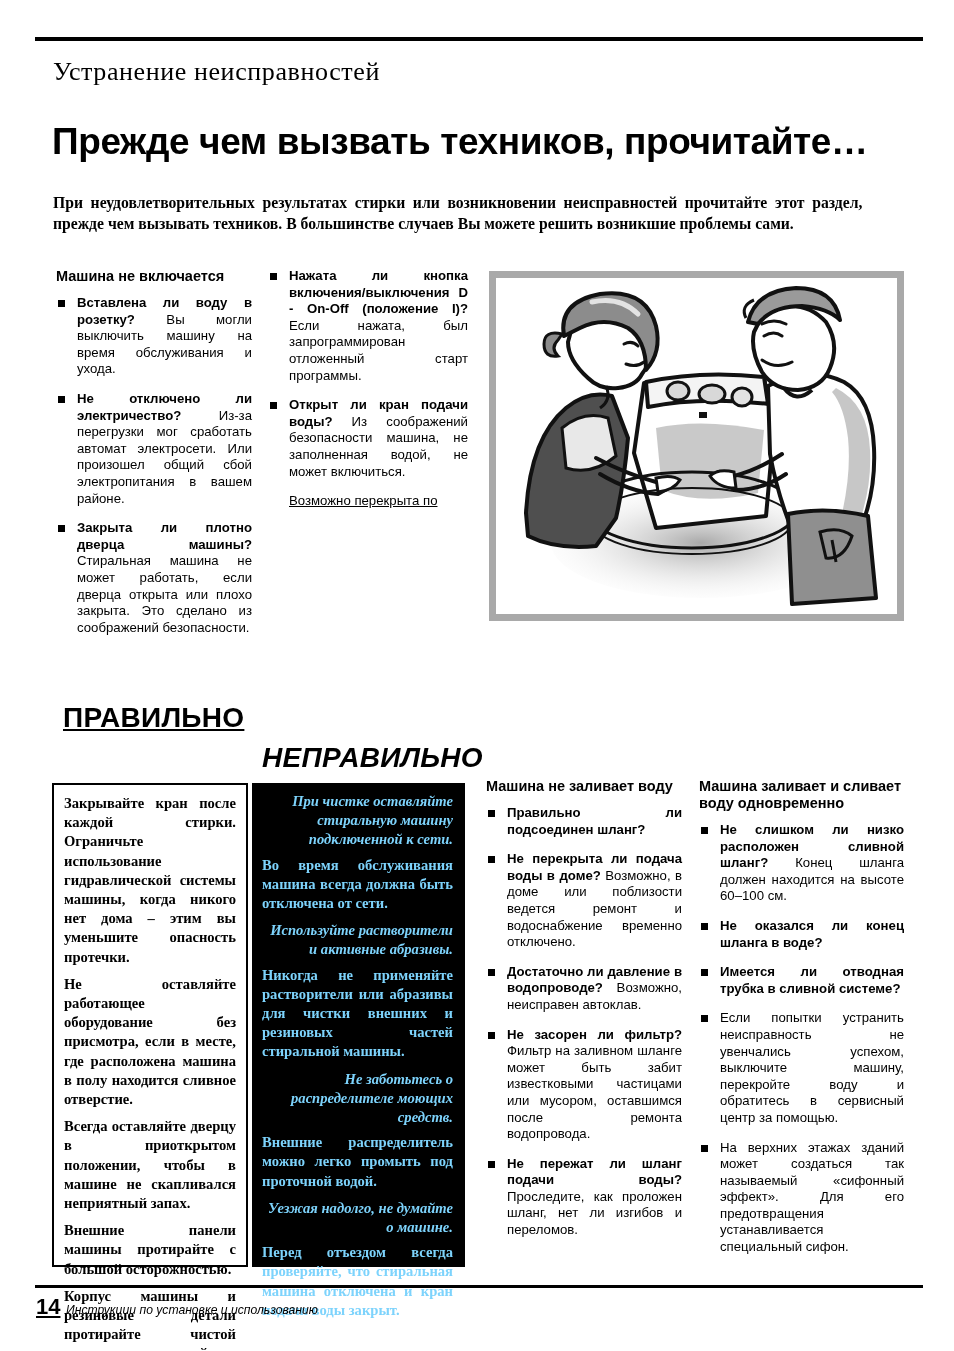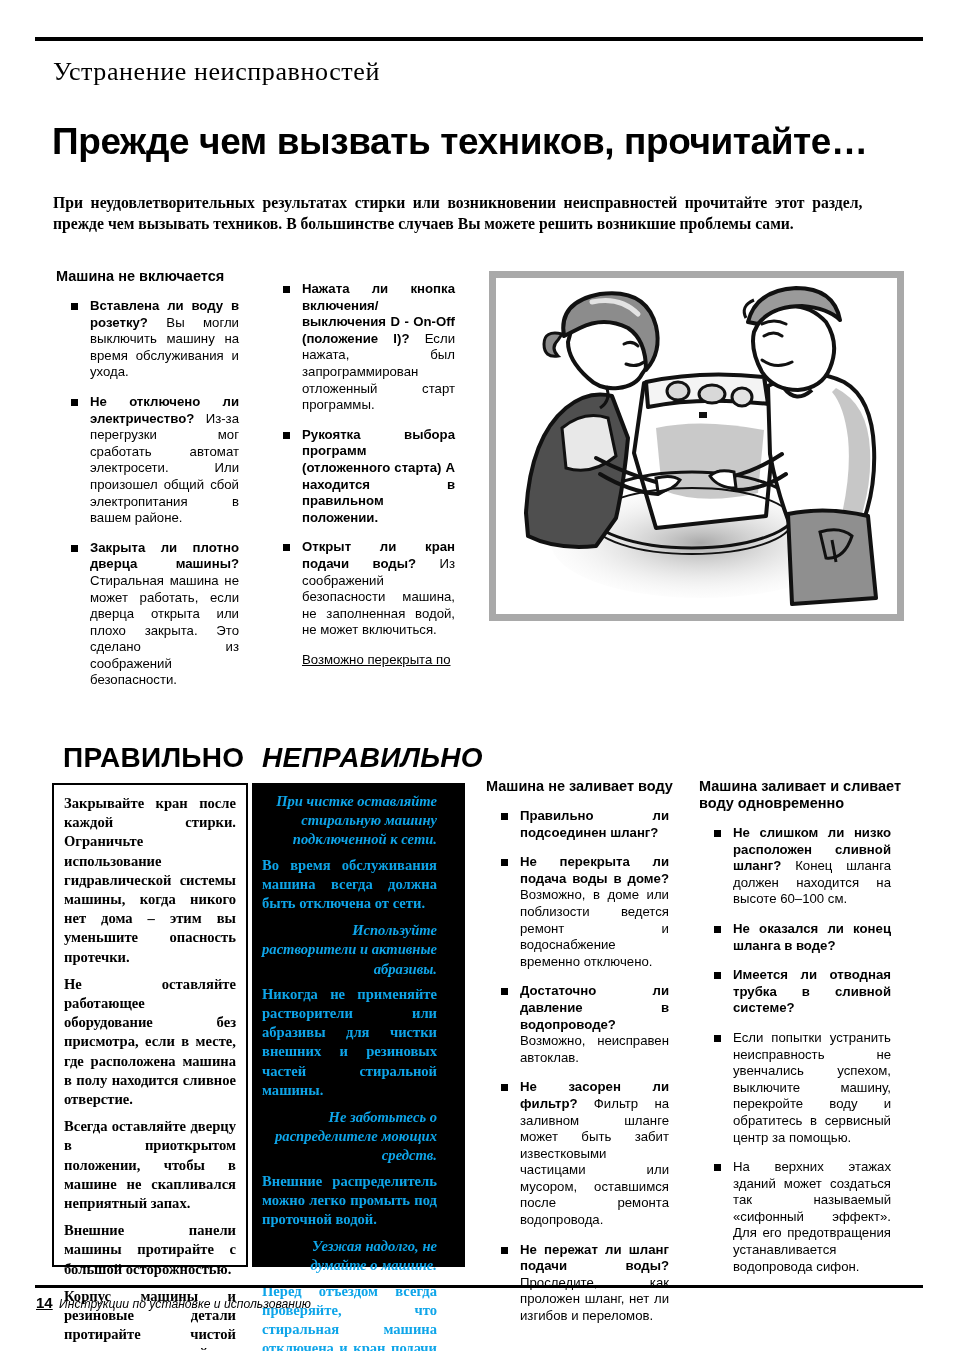"Нажата ли кнопка включения/выключения D" ul.blist { margin: 13px -> 0 }
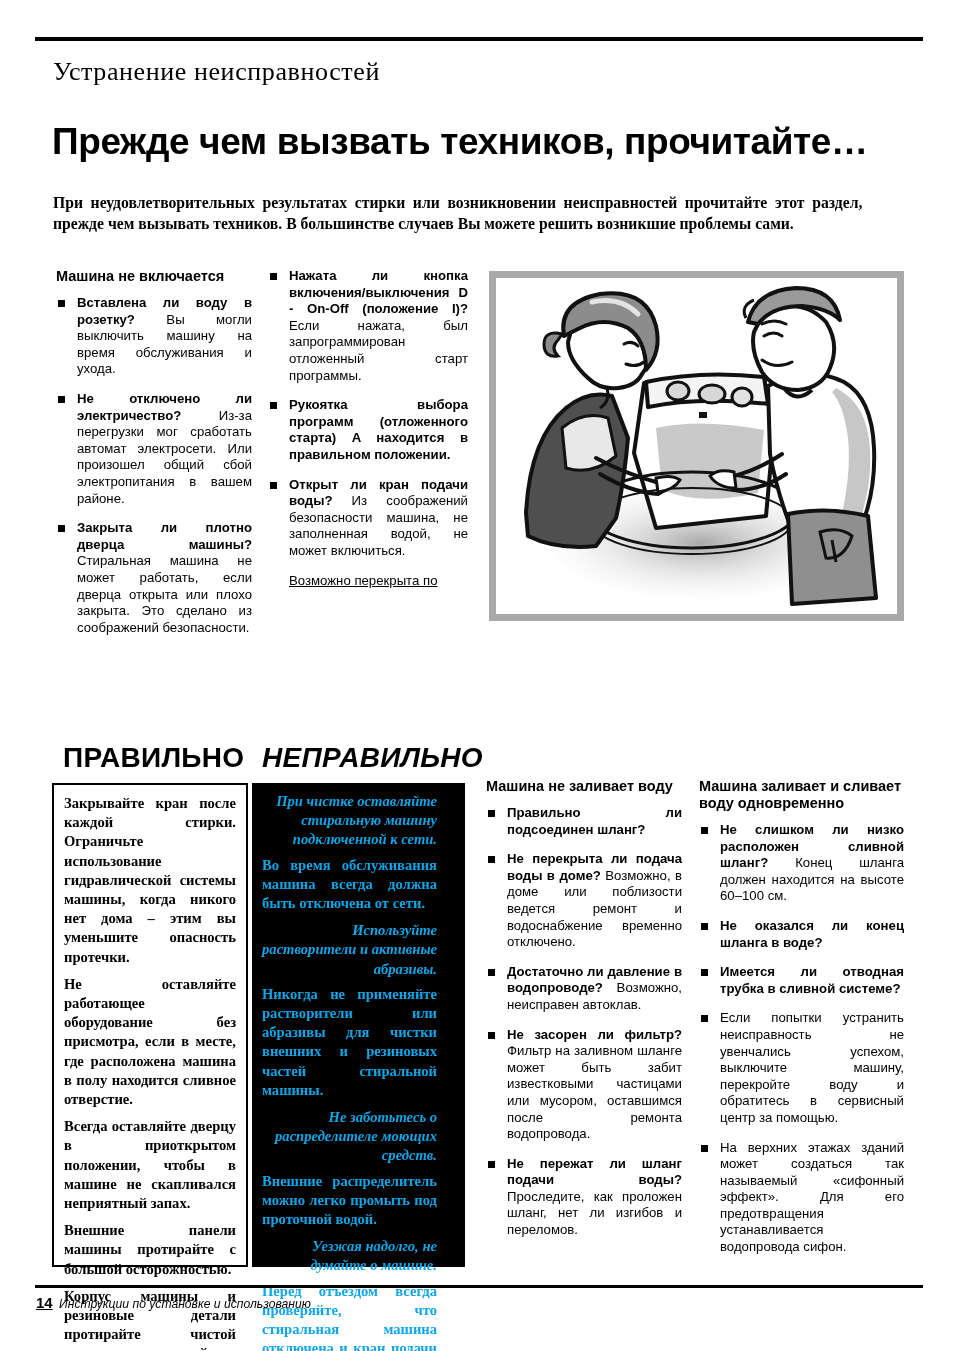"Рукоятка выбора программ (отложенного" li { html: <li><b>Рукоятка выбора программ (отложенного старта) A находится в правильном положении.</b><span></span></li> -> none }
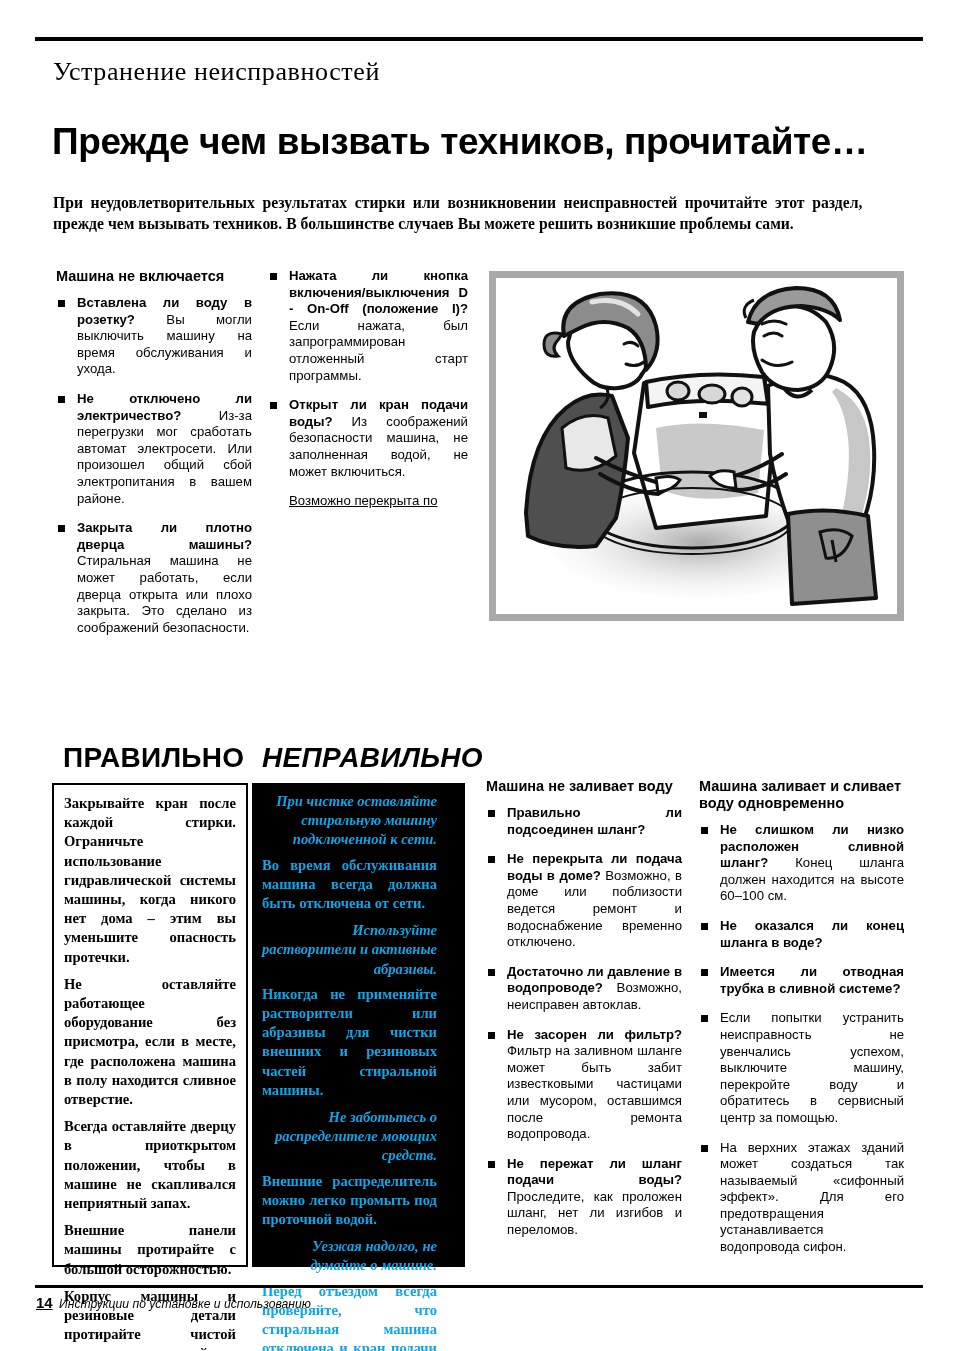"ПРАВИЛЬНО" #word-pravilno { text-decoration: none -> underline; top: 742px -> 702px }
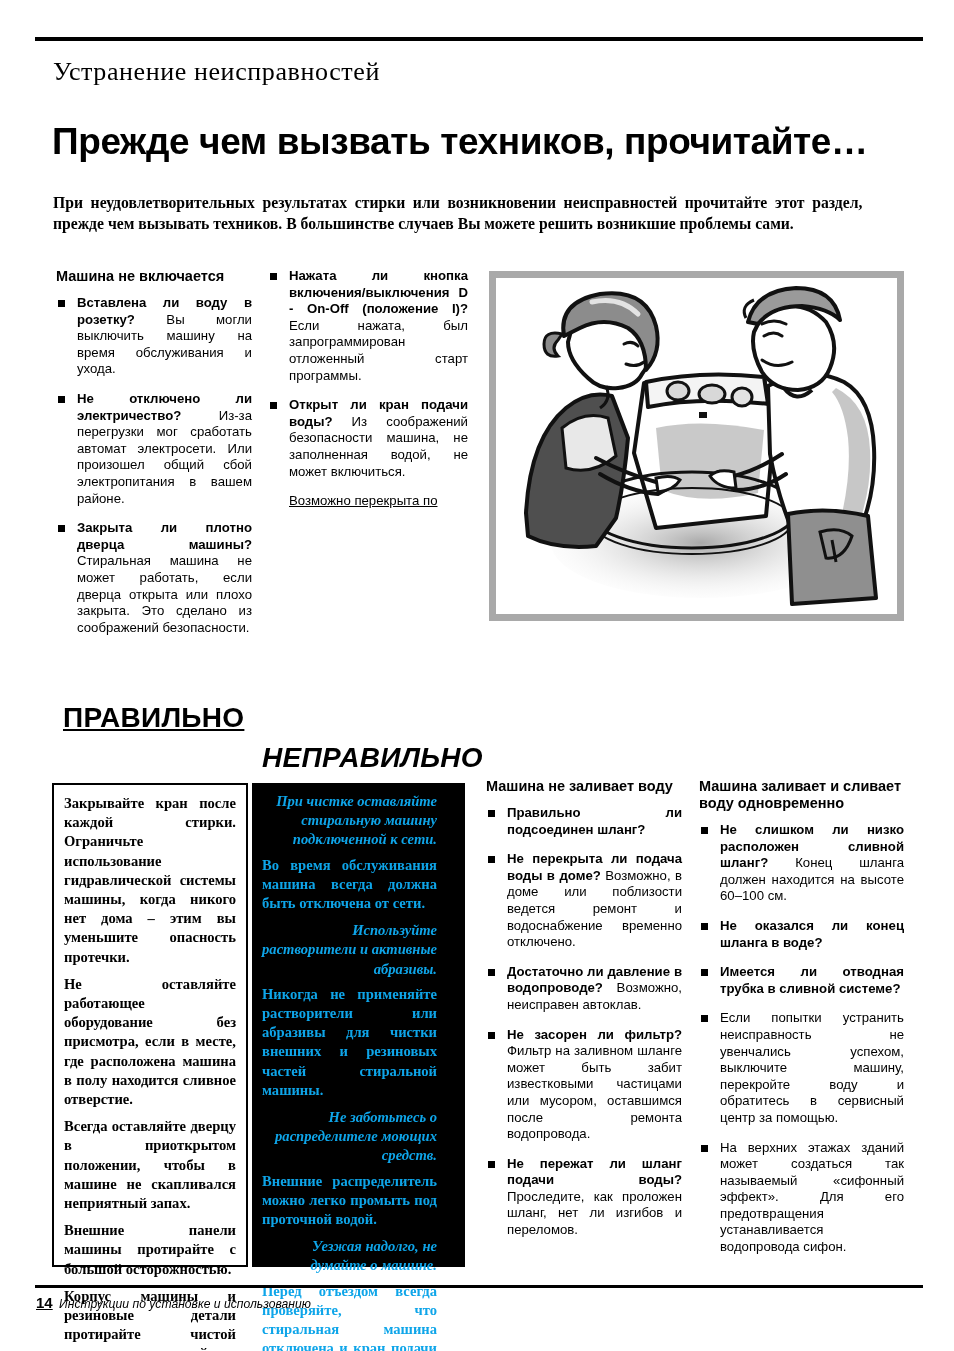"При чистке оставляйте стиральную машину" .box-black { color: #0ea5e9 -> #7dd3fc; padding: 9px 28px 6px 10px -> 9px 12px 6px 10px }
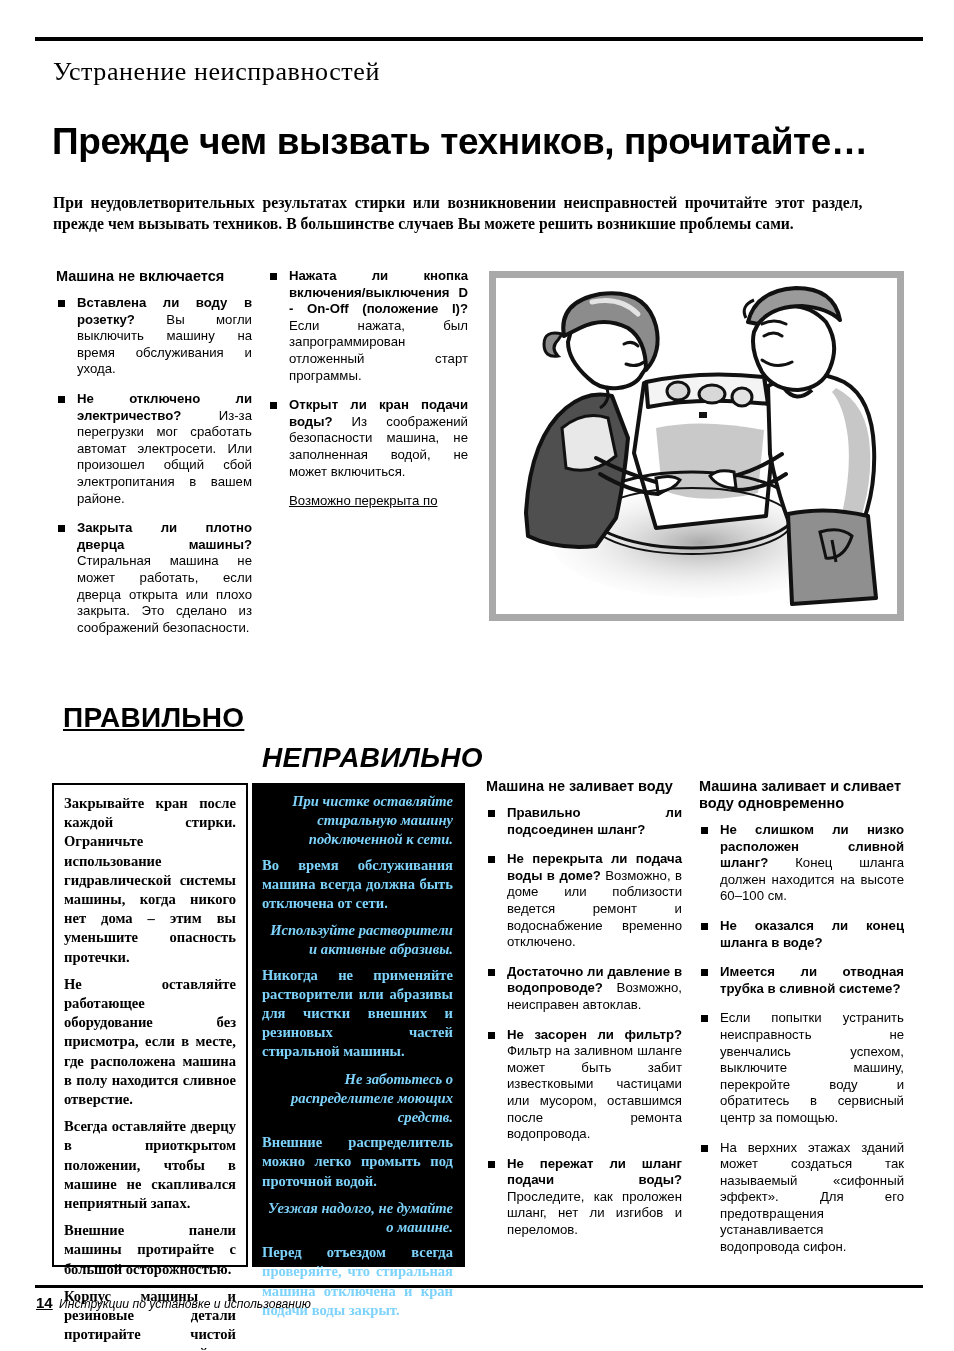"На верхних этажах зданий может" span { text: водопровода -> специальный }
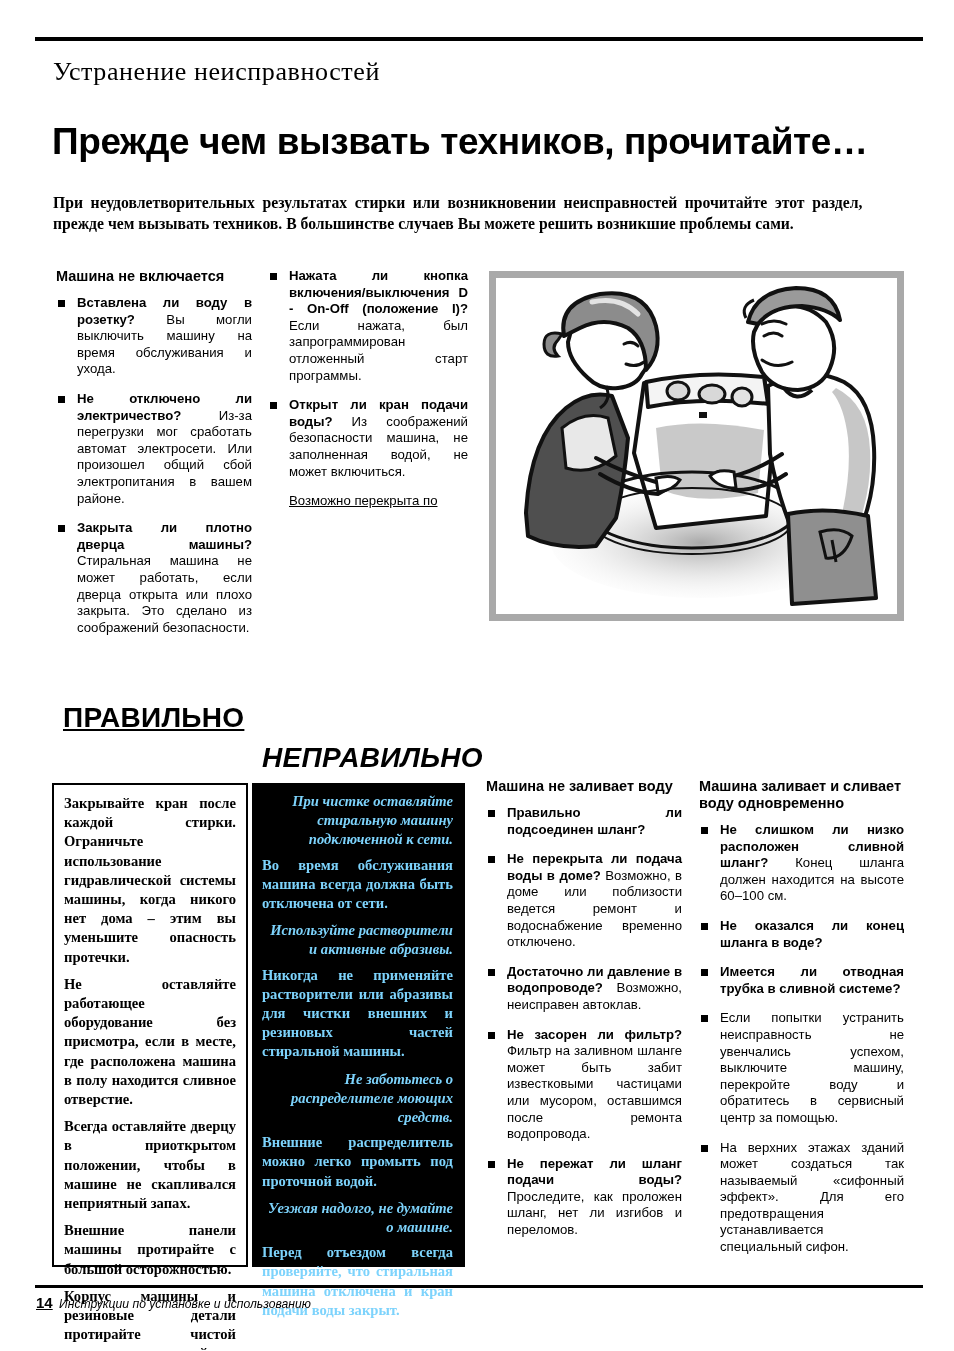"14" .footer .pagenum { font-size: 15px -> 22px }
